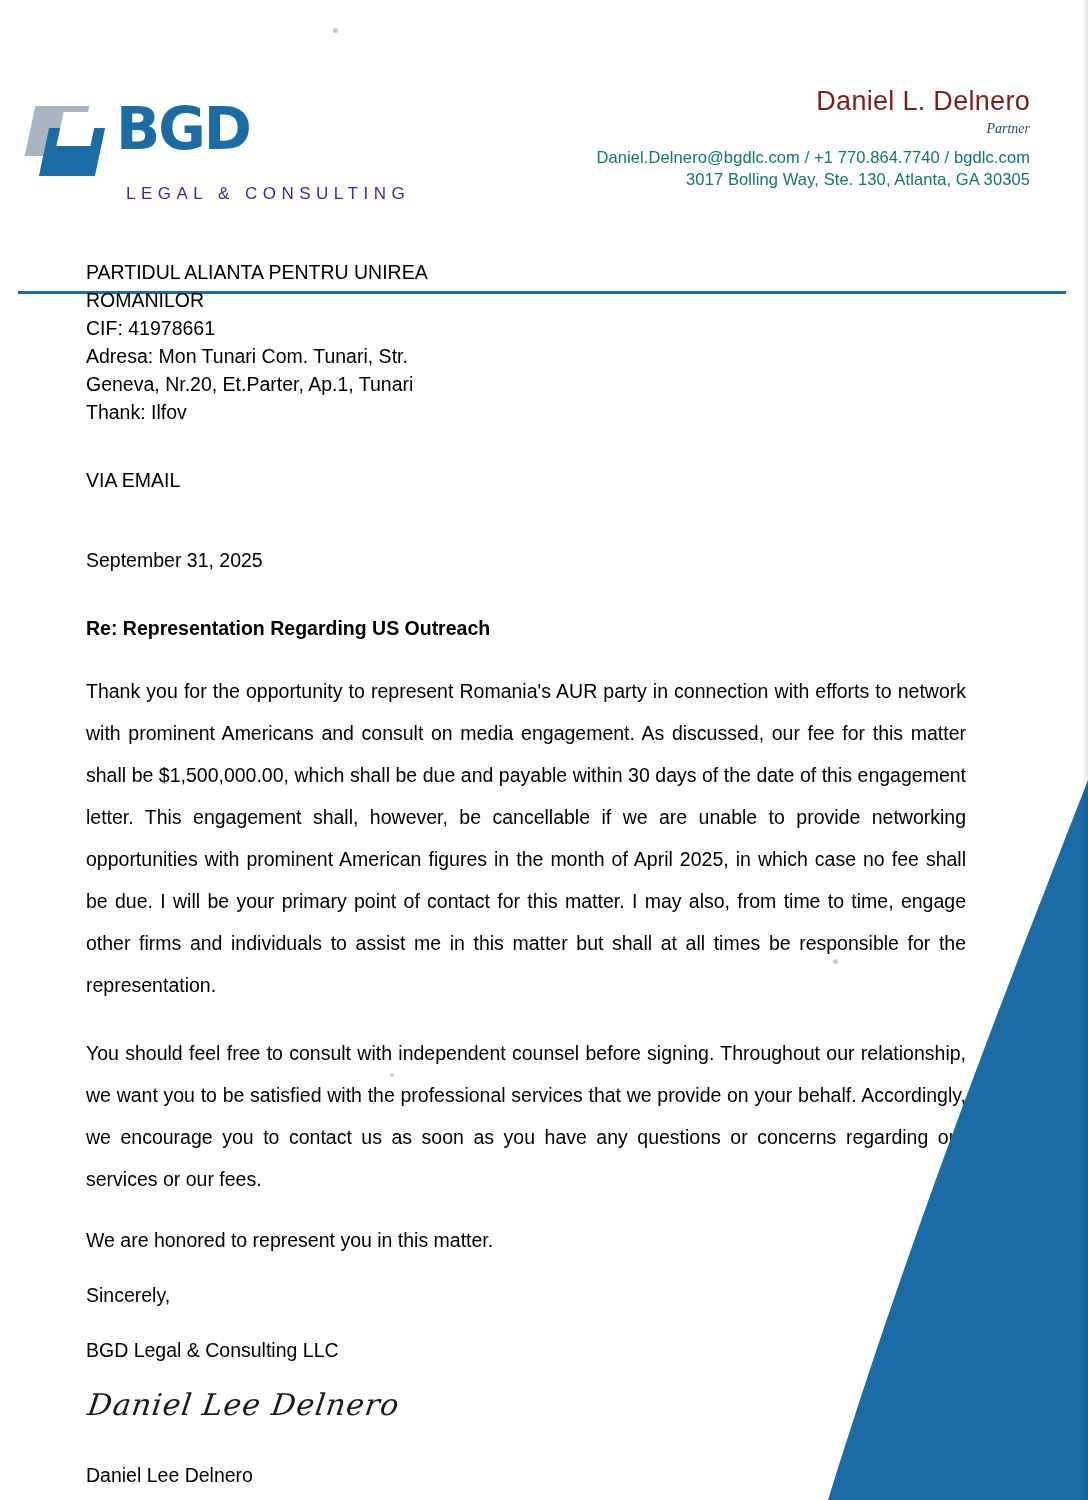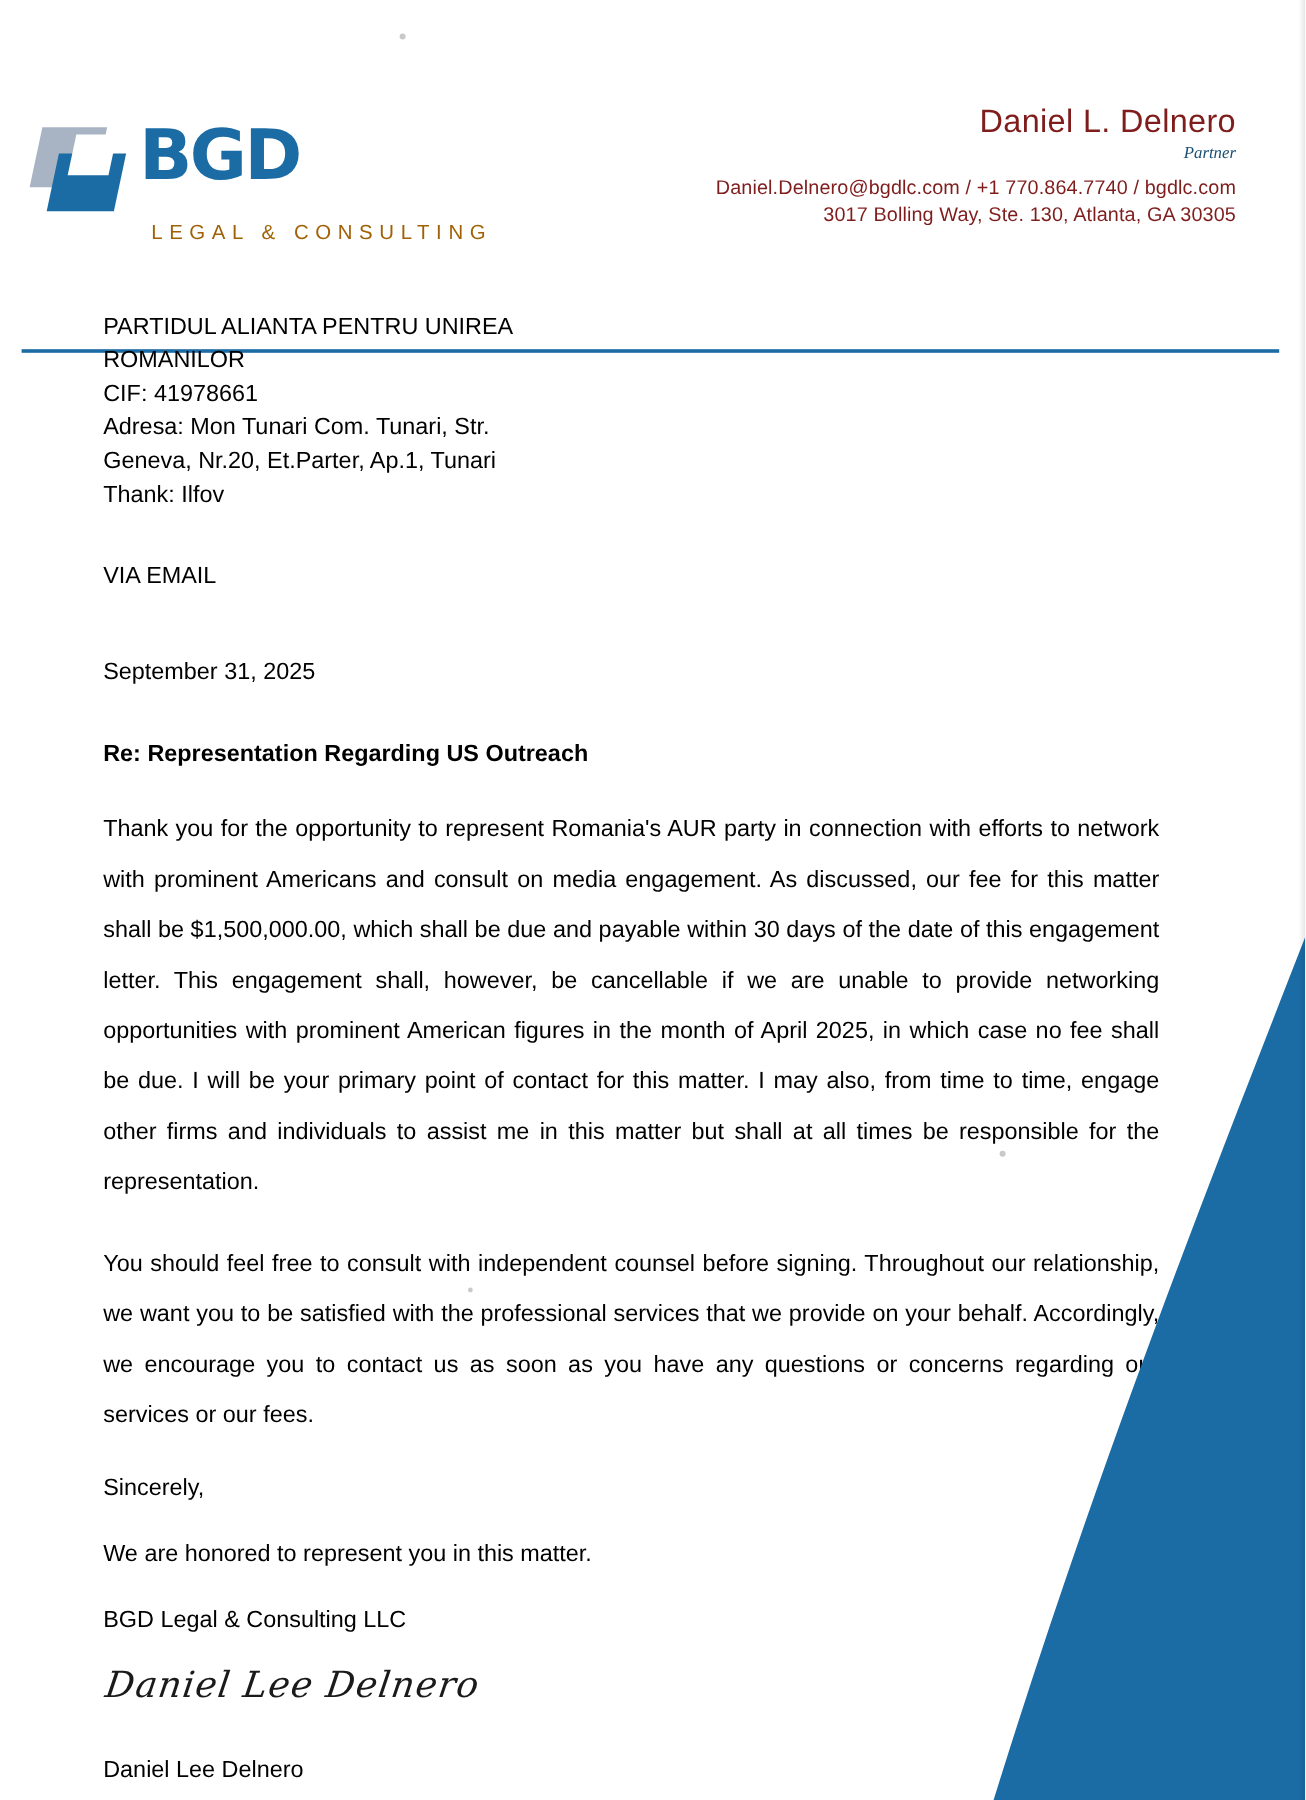"Daniel.Delnero@bgdlc.com / +1" .contact-line { color: #7f1d1d -> #0f766e }
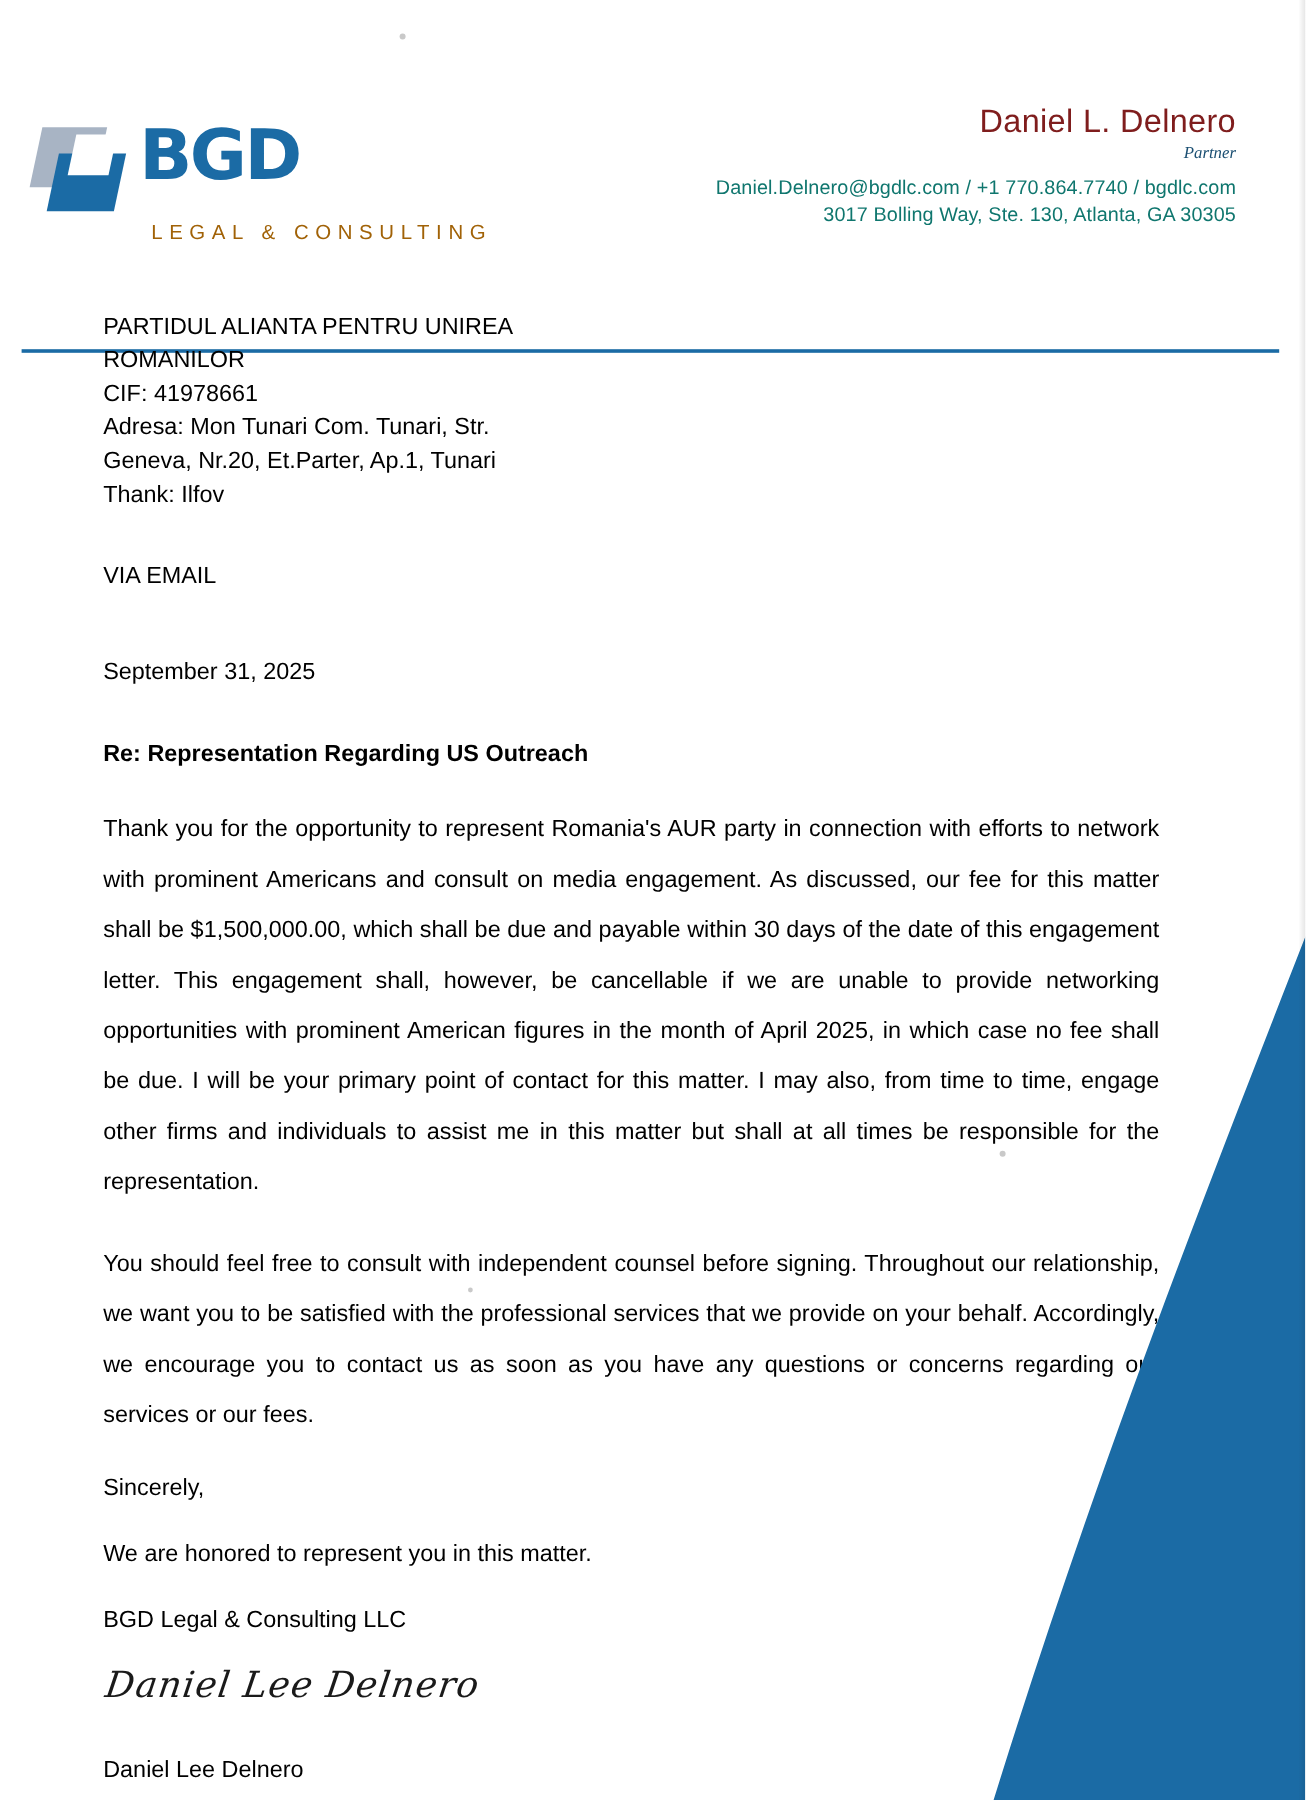"LEGAL & CONSULTING" .logo-sub { color: #a16207 -> #4c1d95 }
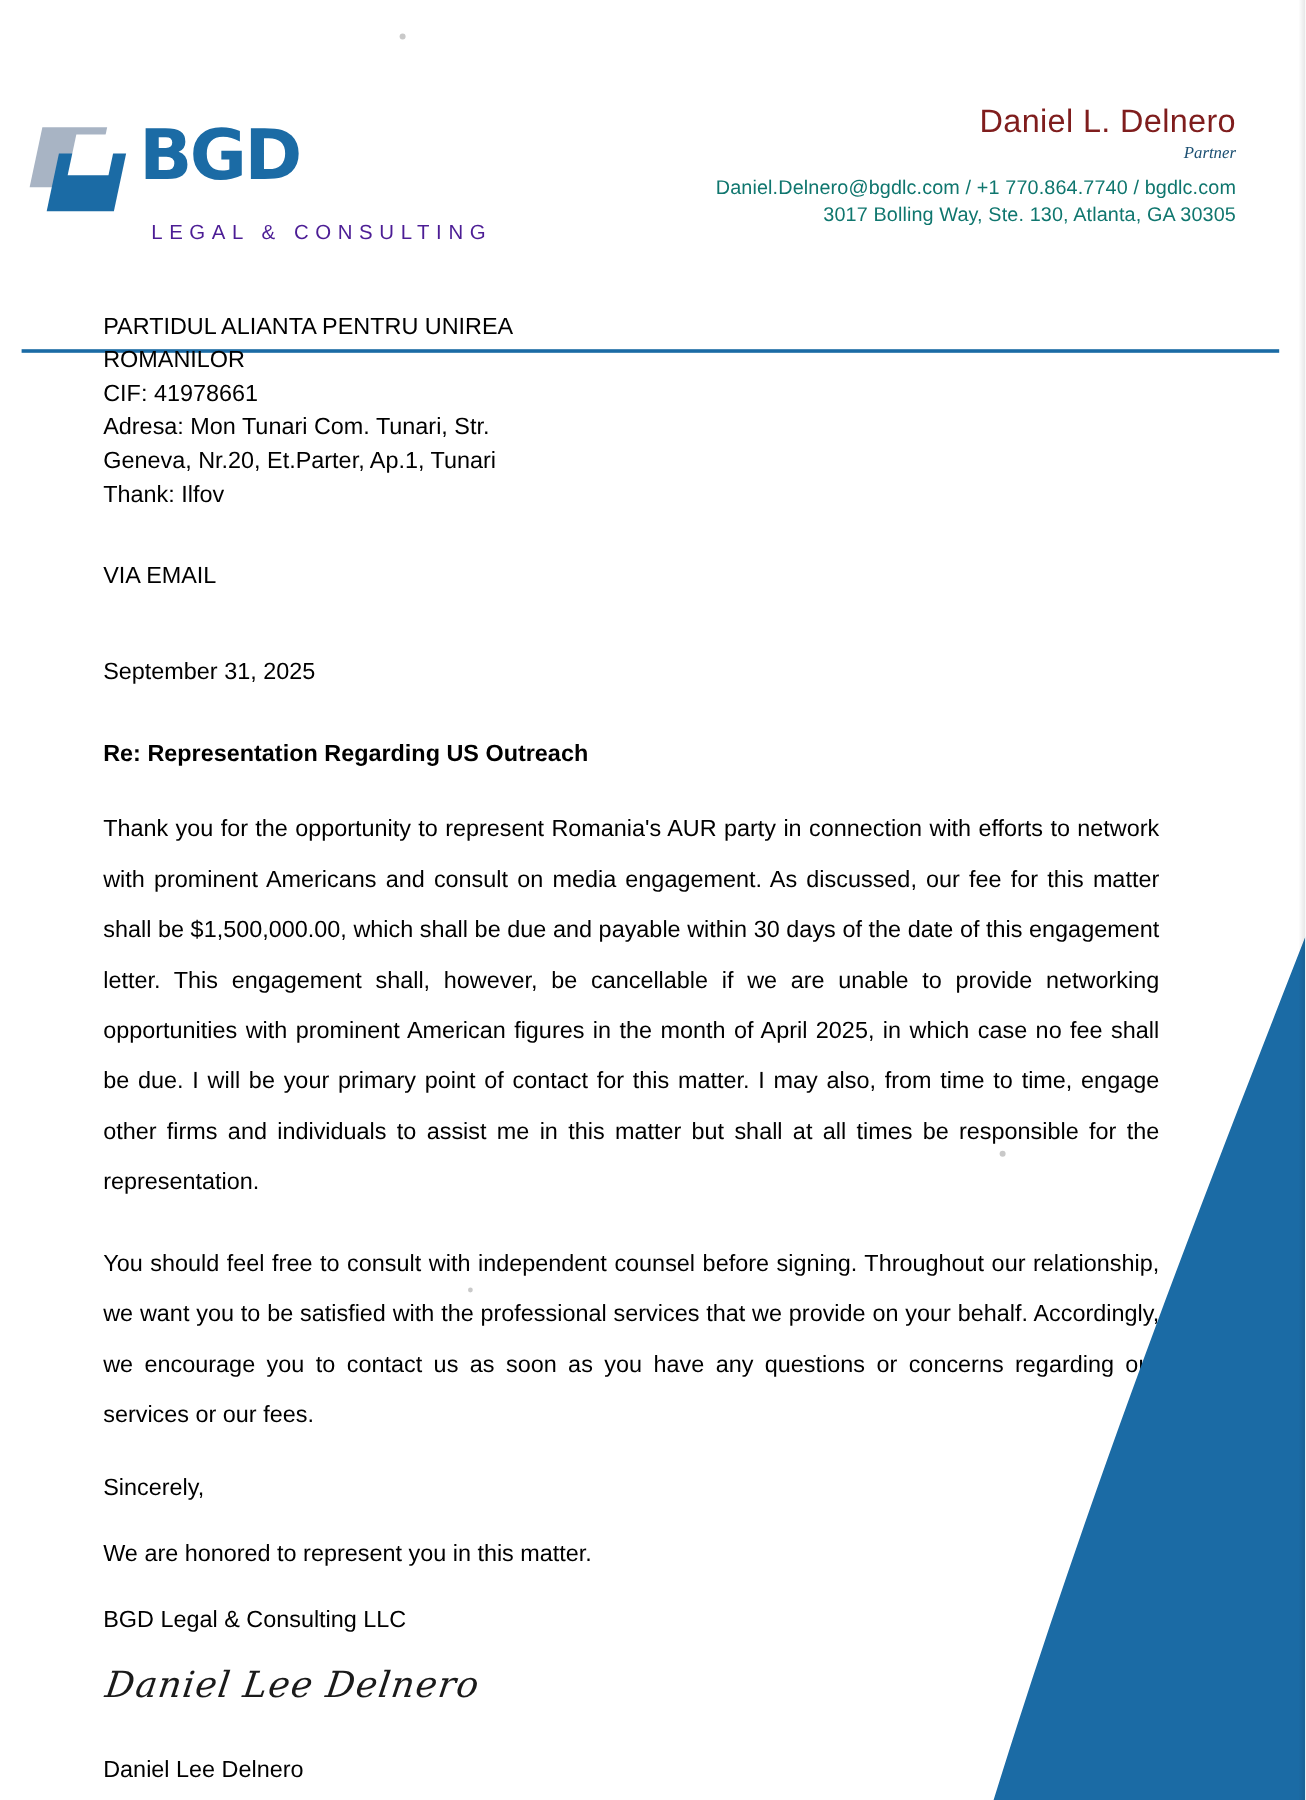"Sincerely," p.plain { order: before "We are honored to represent" -> after "We are honored to represent" }
